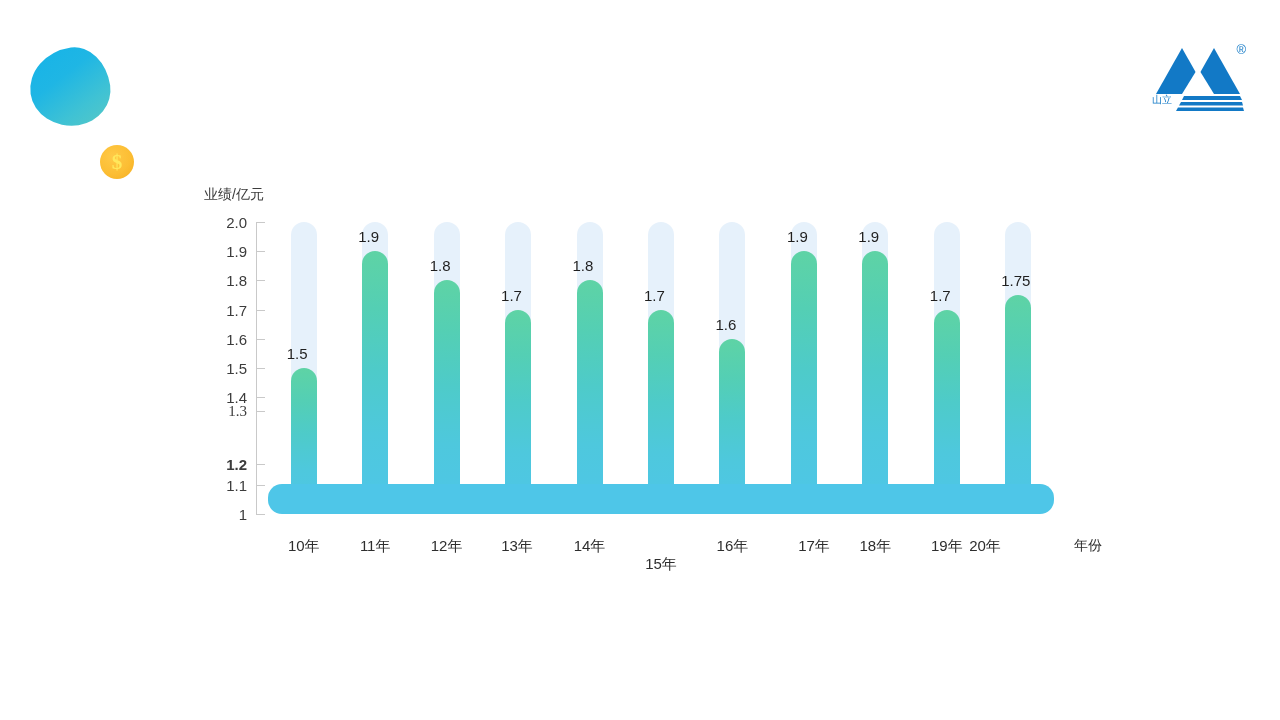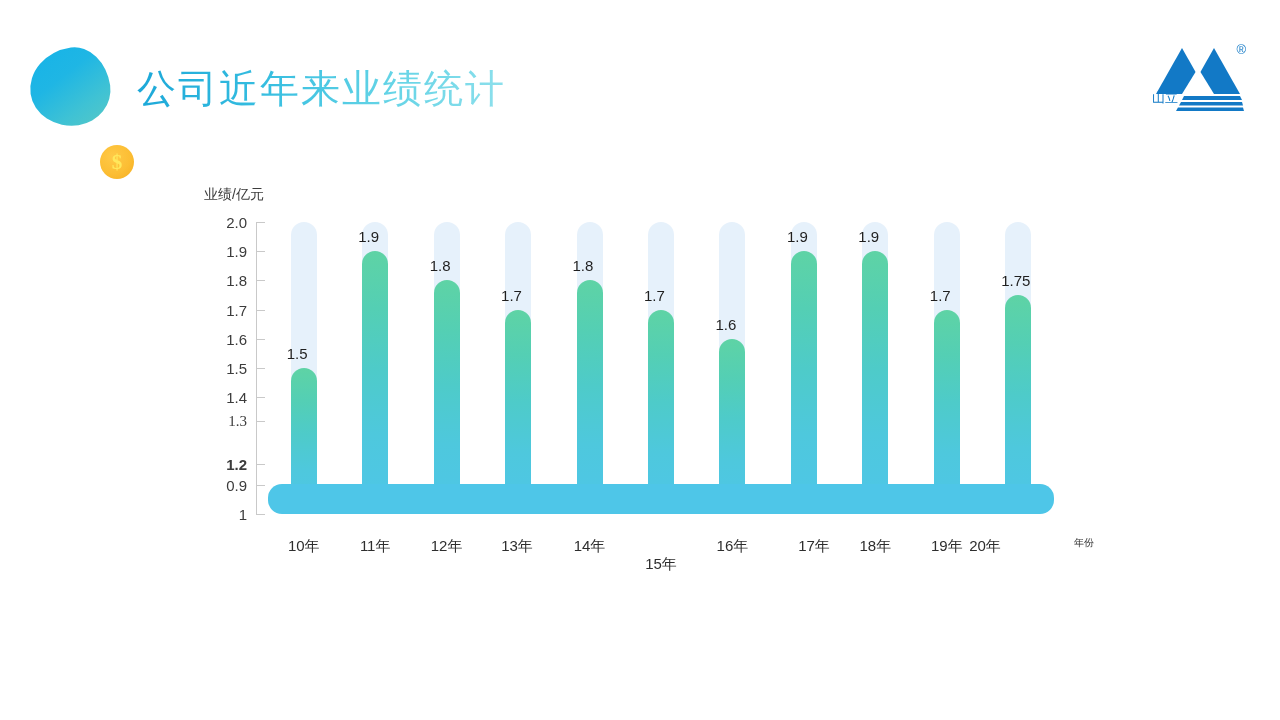"公司近年来业绩统计" div.slide-title { html: <div>公司近年来业绩统计</div> -> none }
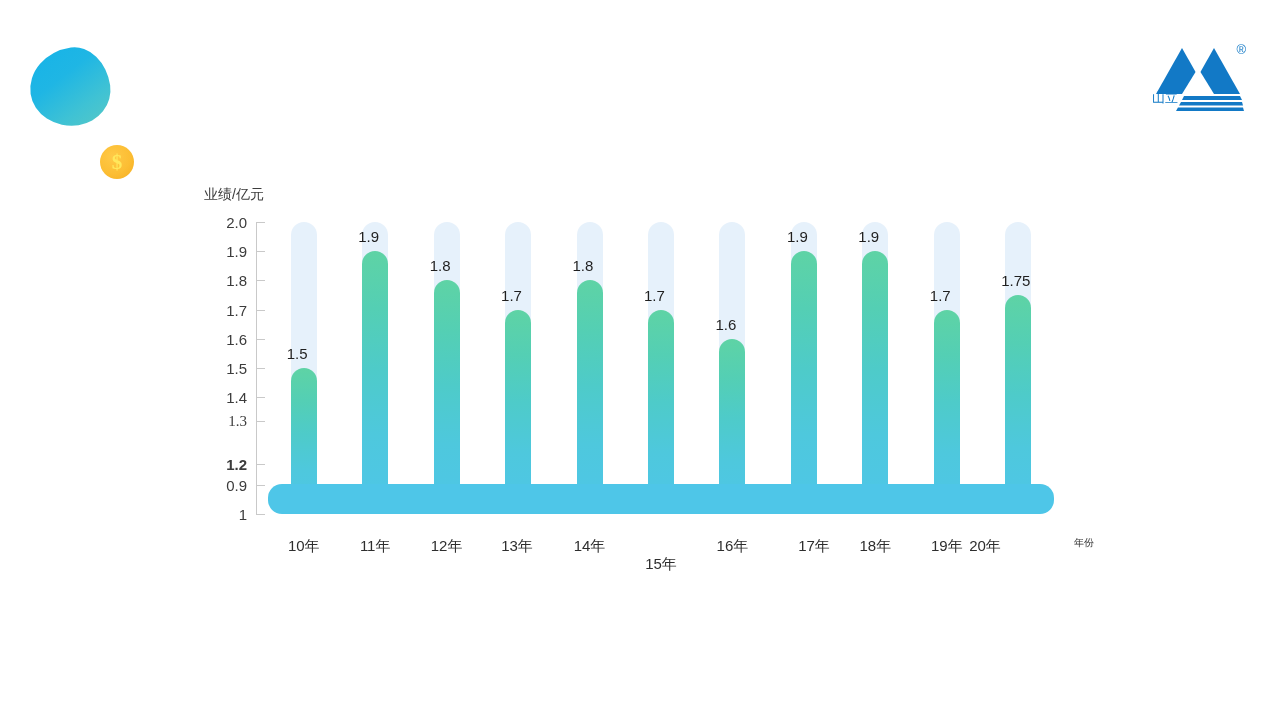"山立" .logo-sub { font-size: 13px -> 10px }
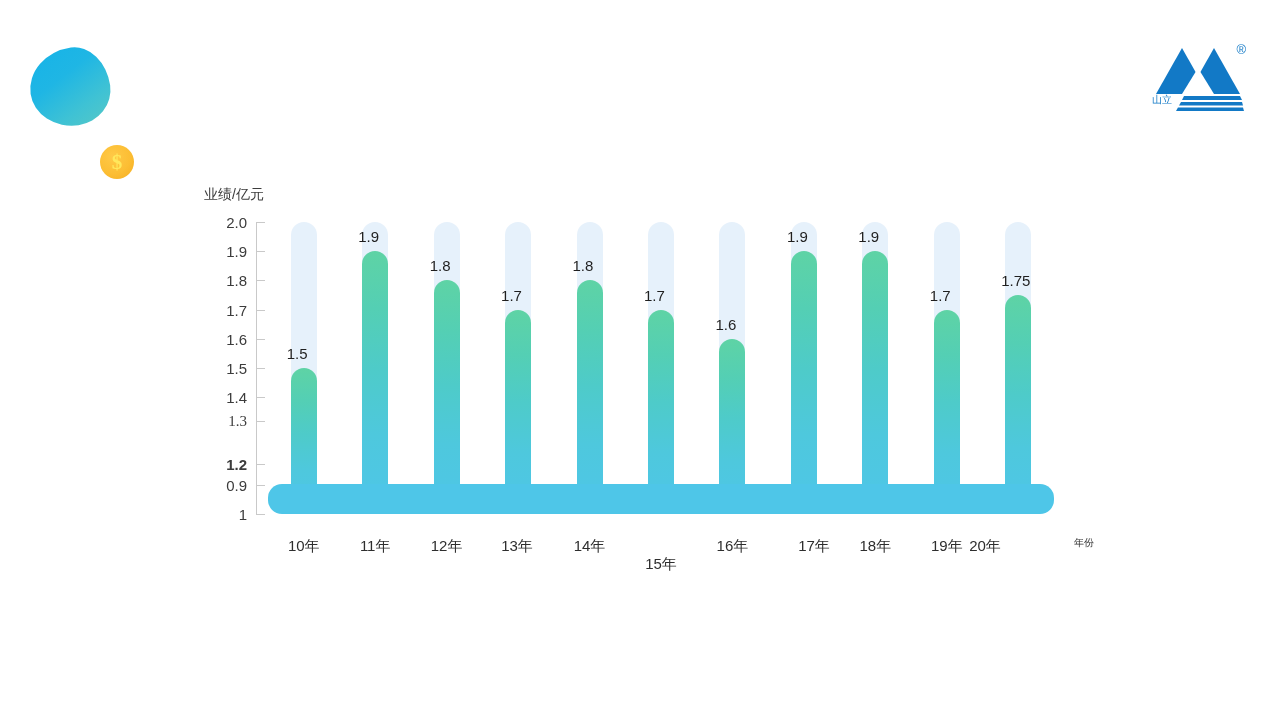"1.3" div.tick { top: 199px -> 189px }
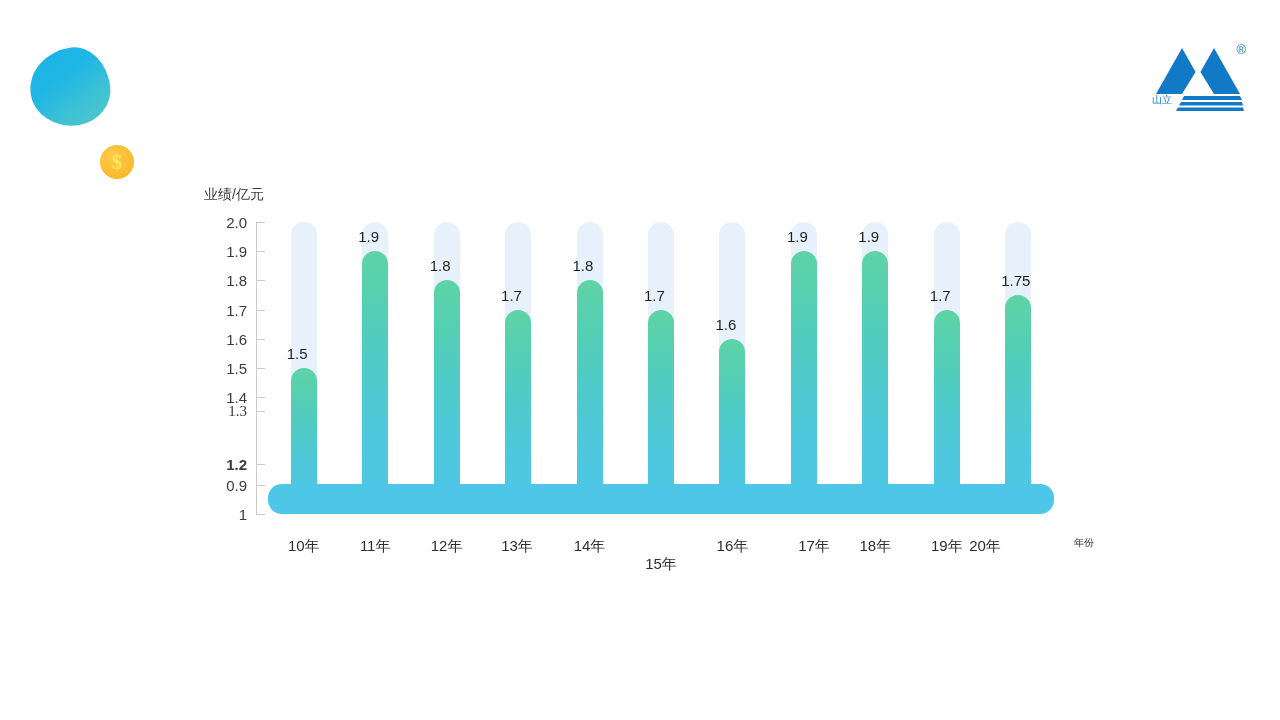"0.9" div.tick-label { text: 0.9 -> 1.1 }
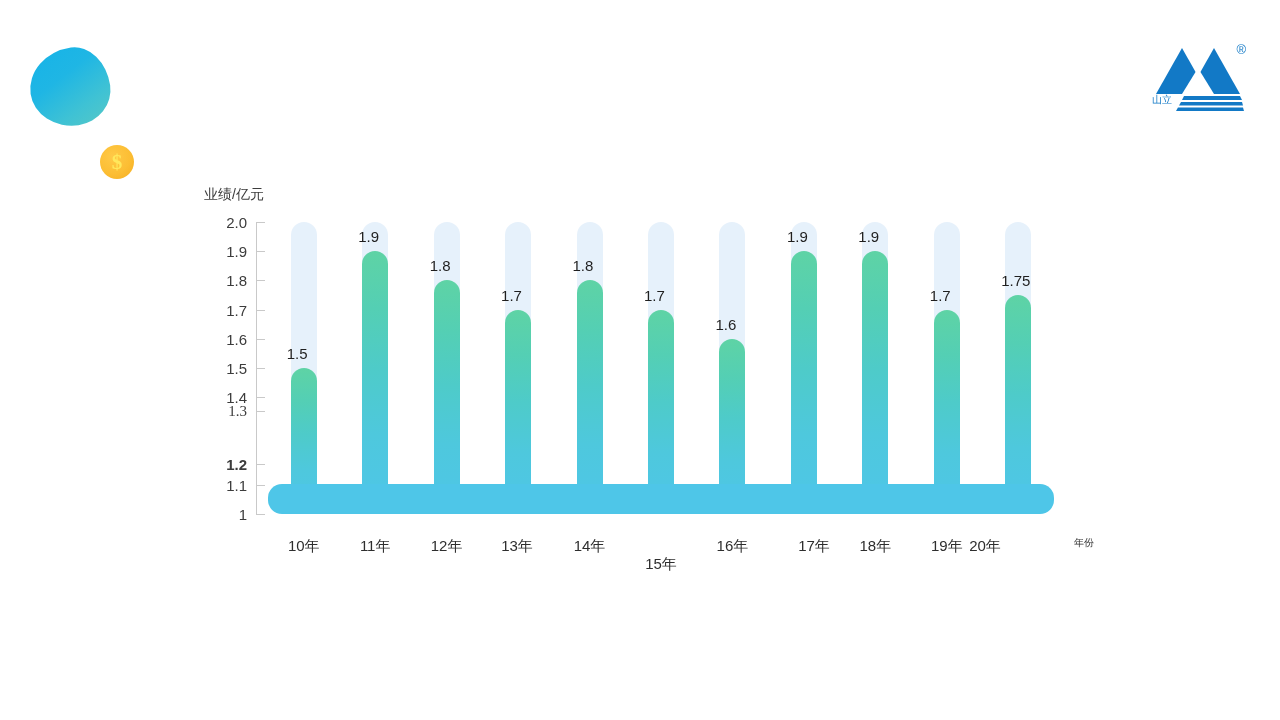"年份" .x-axis-title { font-size: 10px -> 14px }
